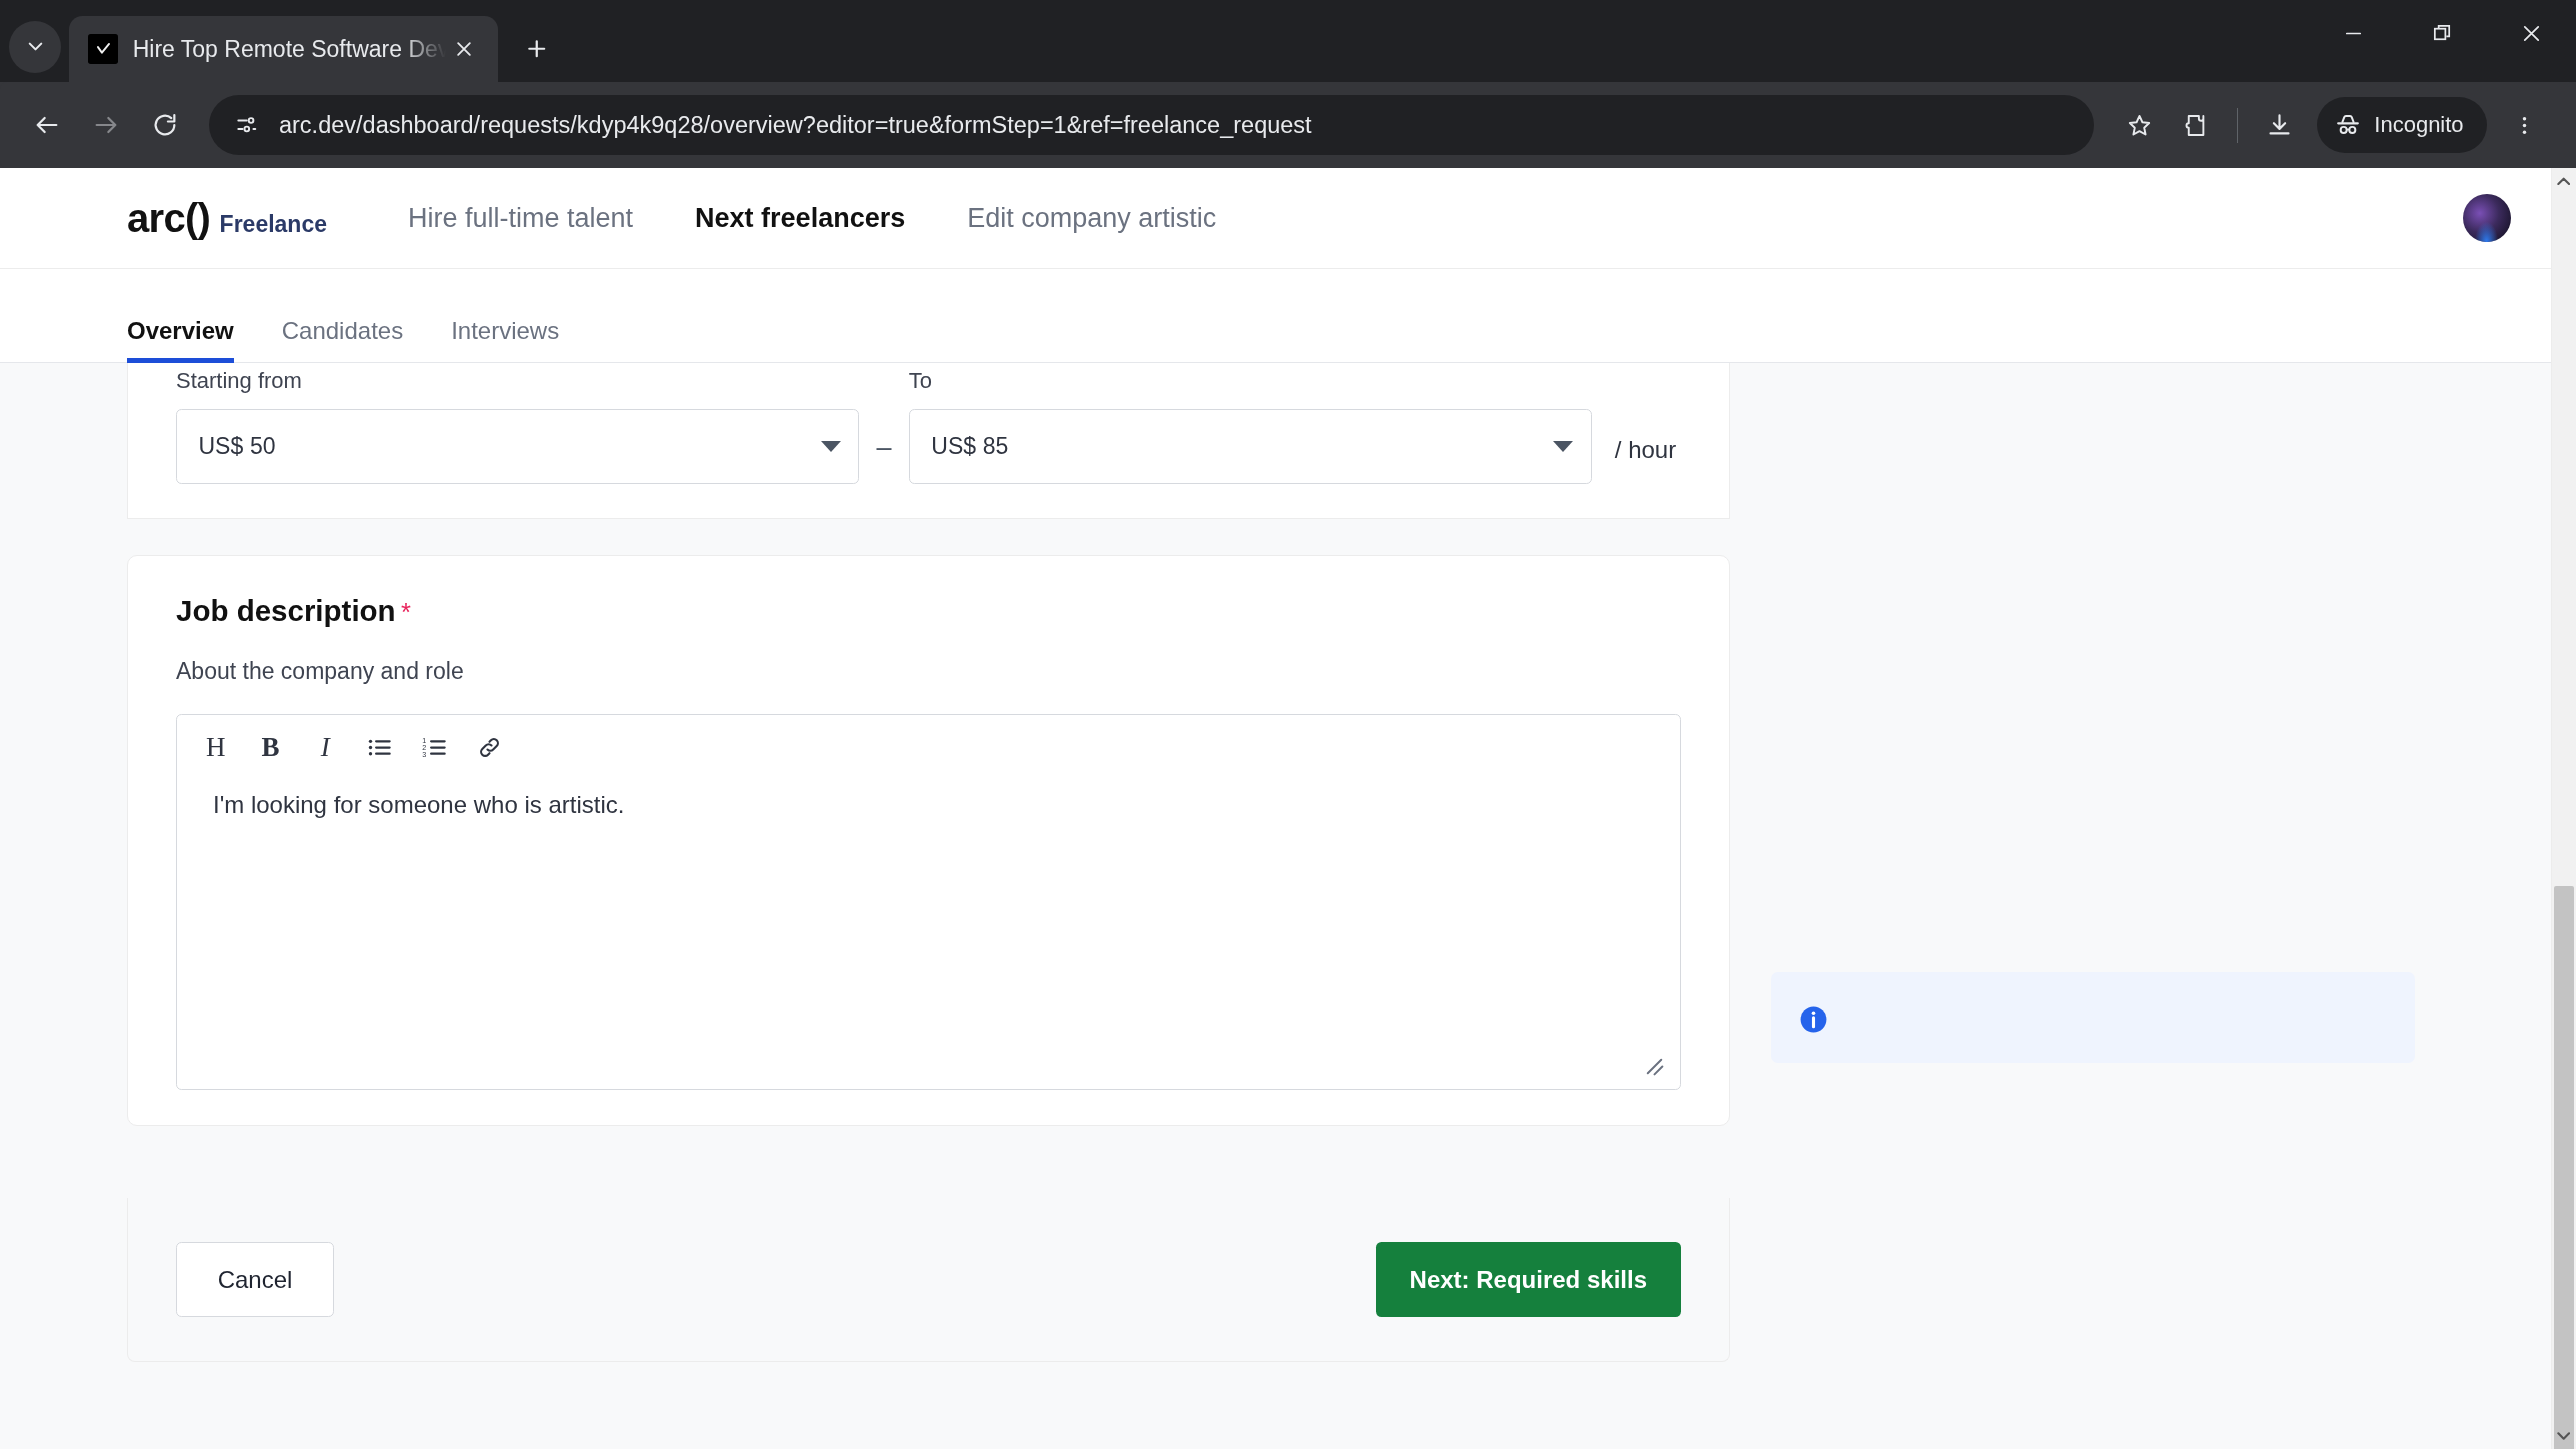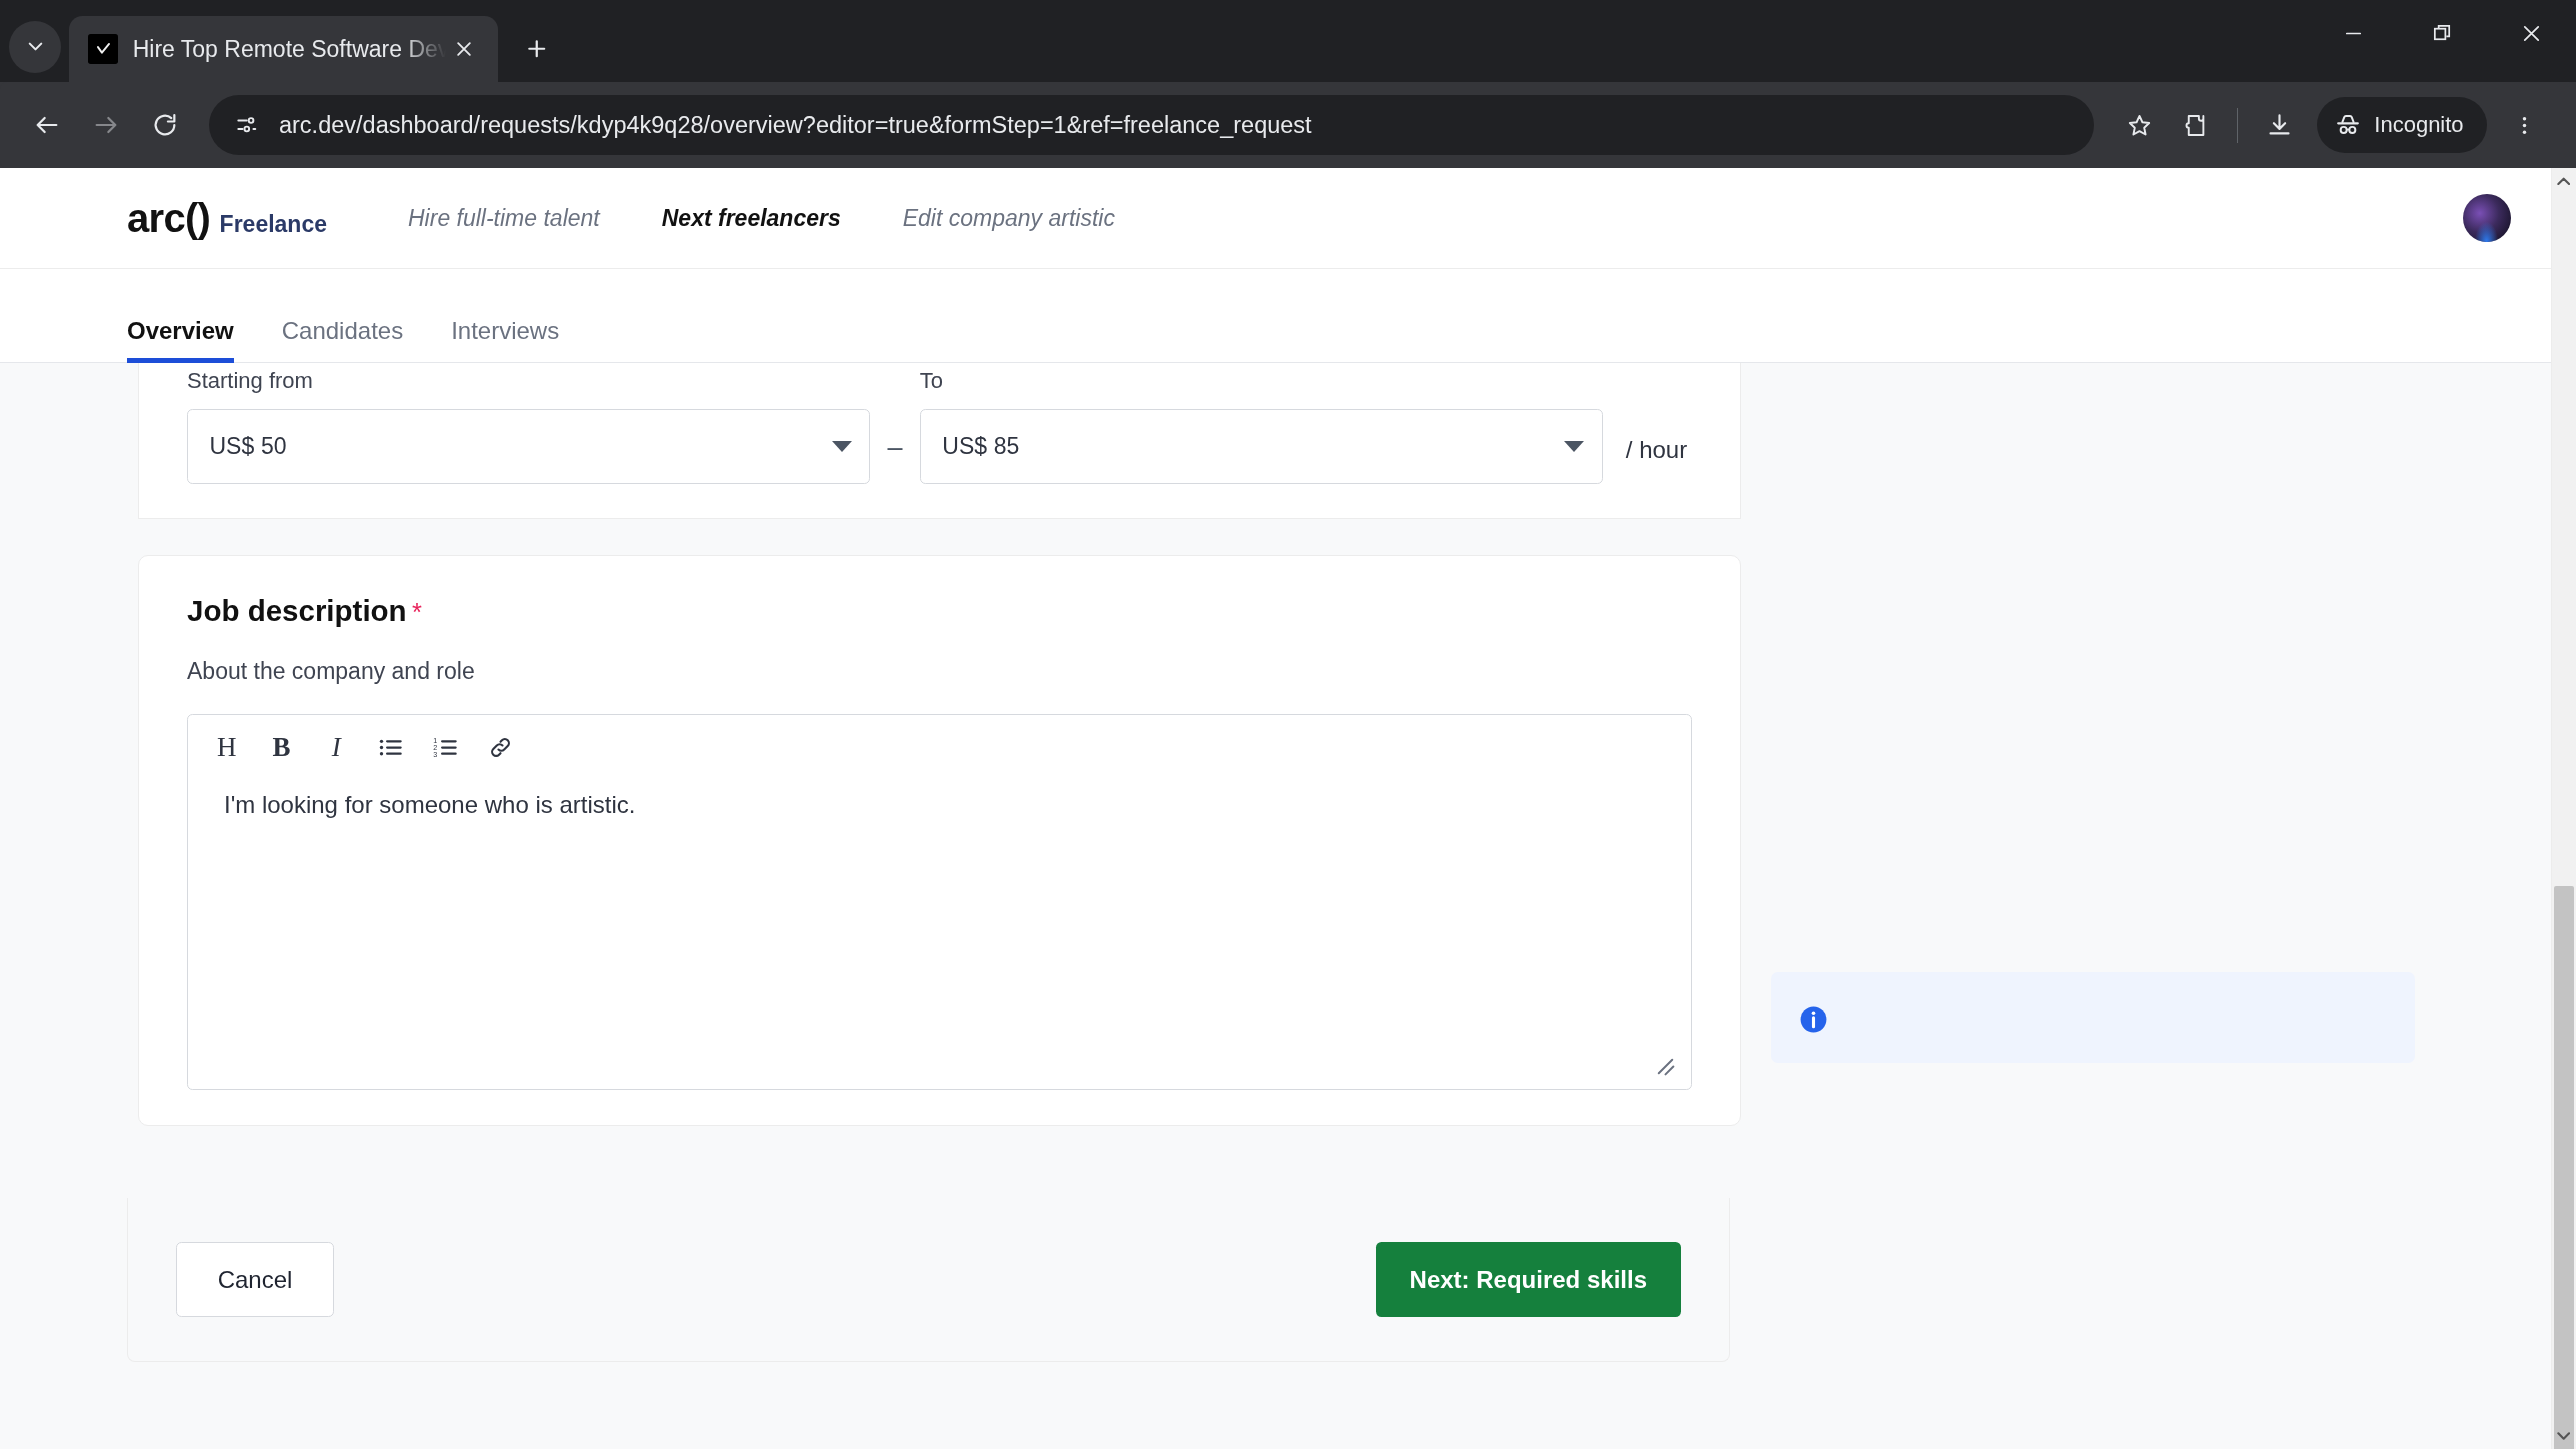"Hire full-time talent" .navlink { font-size: 23px -> 27px; font-style: italic -> none }
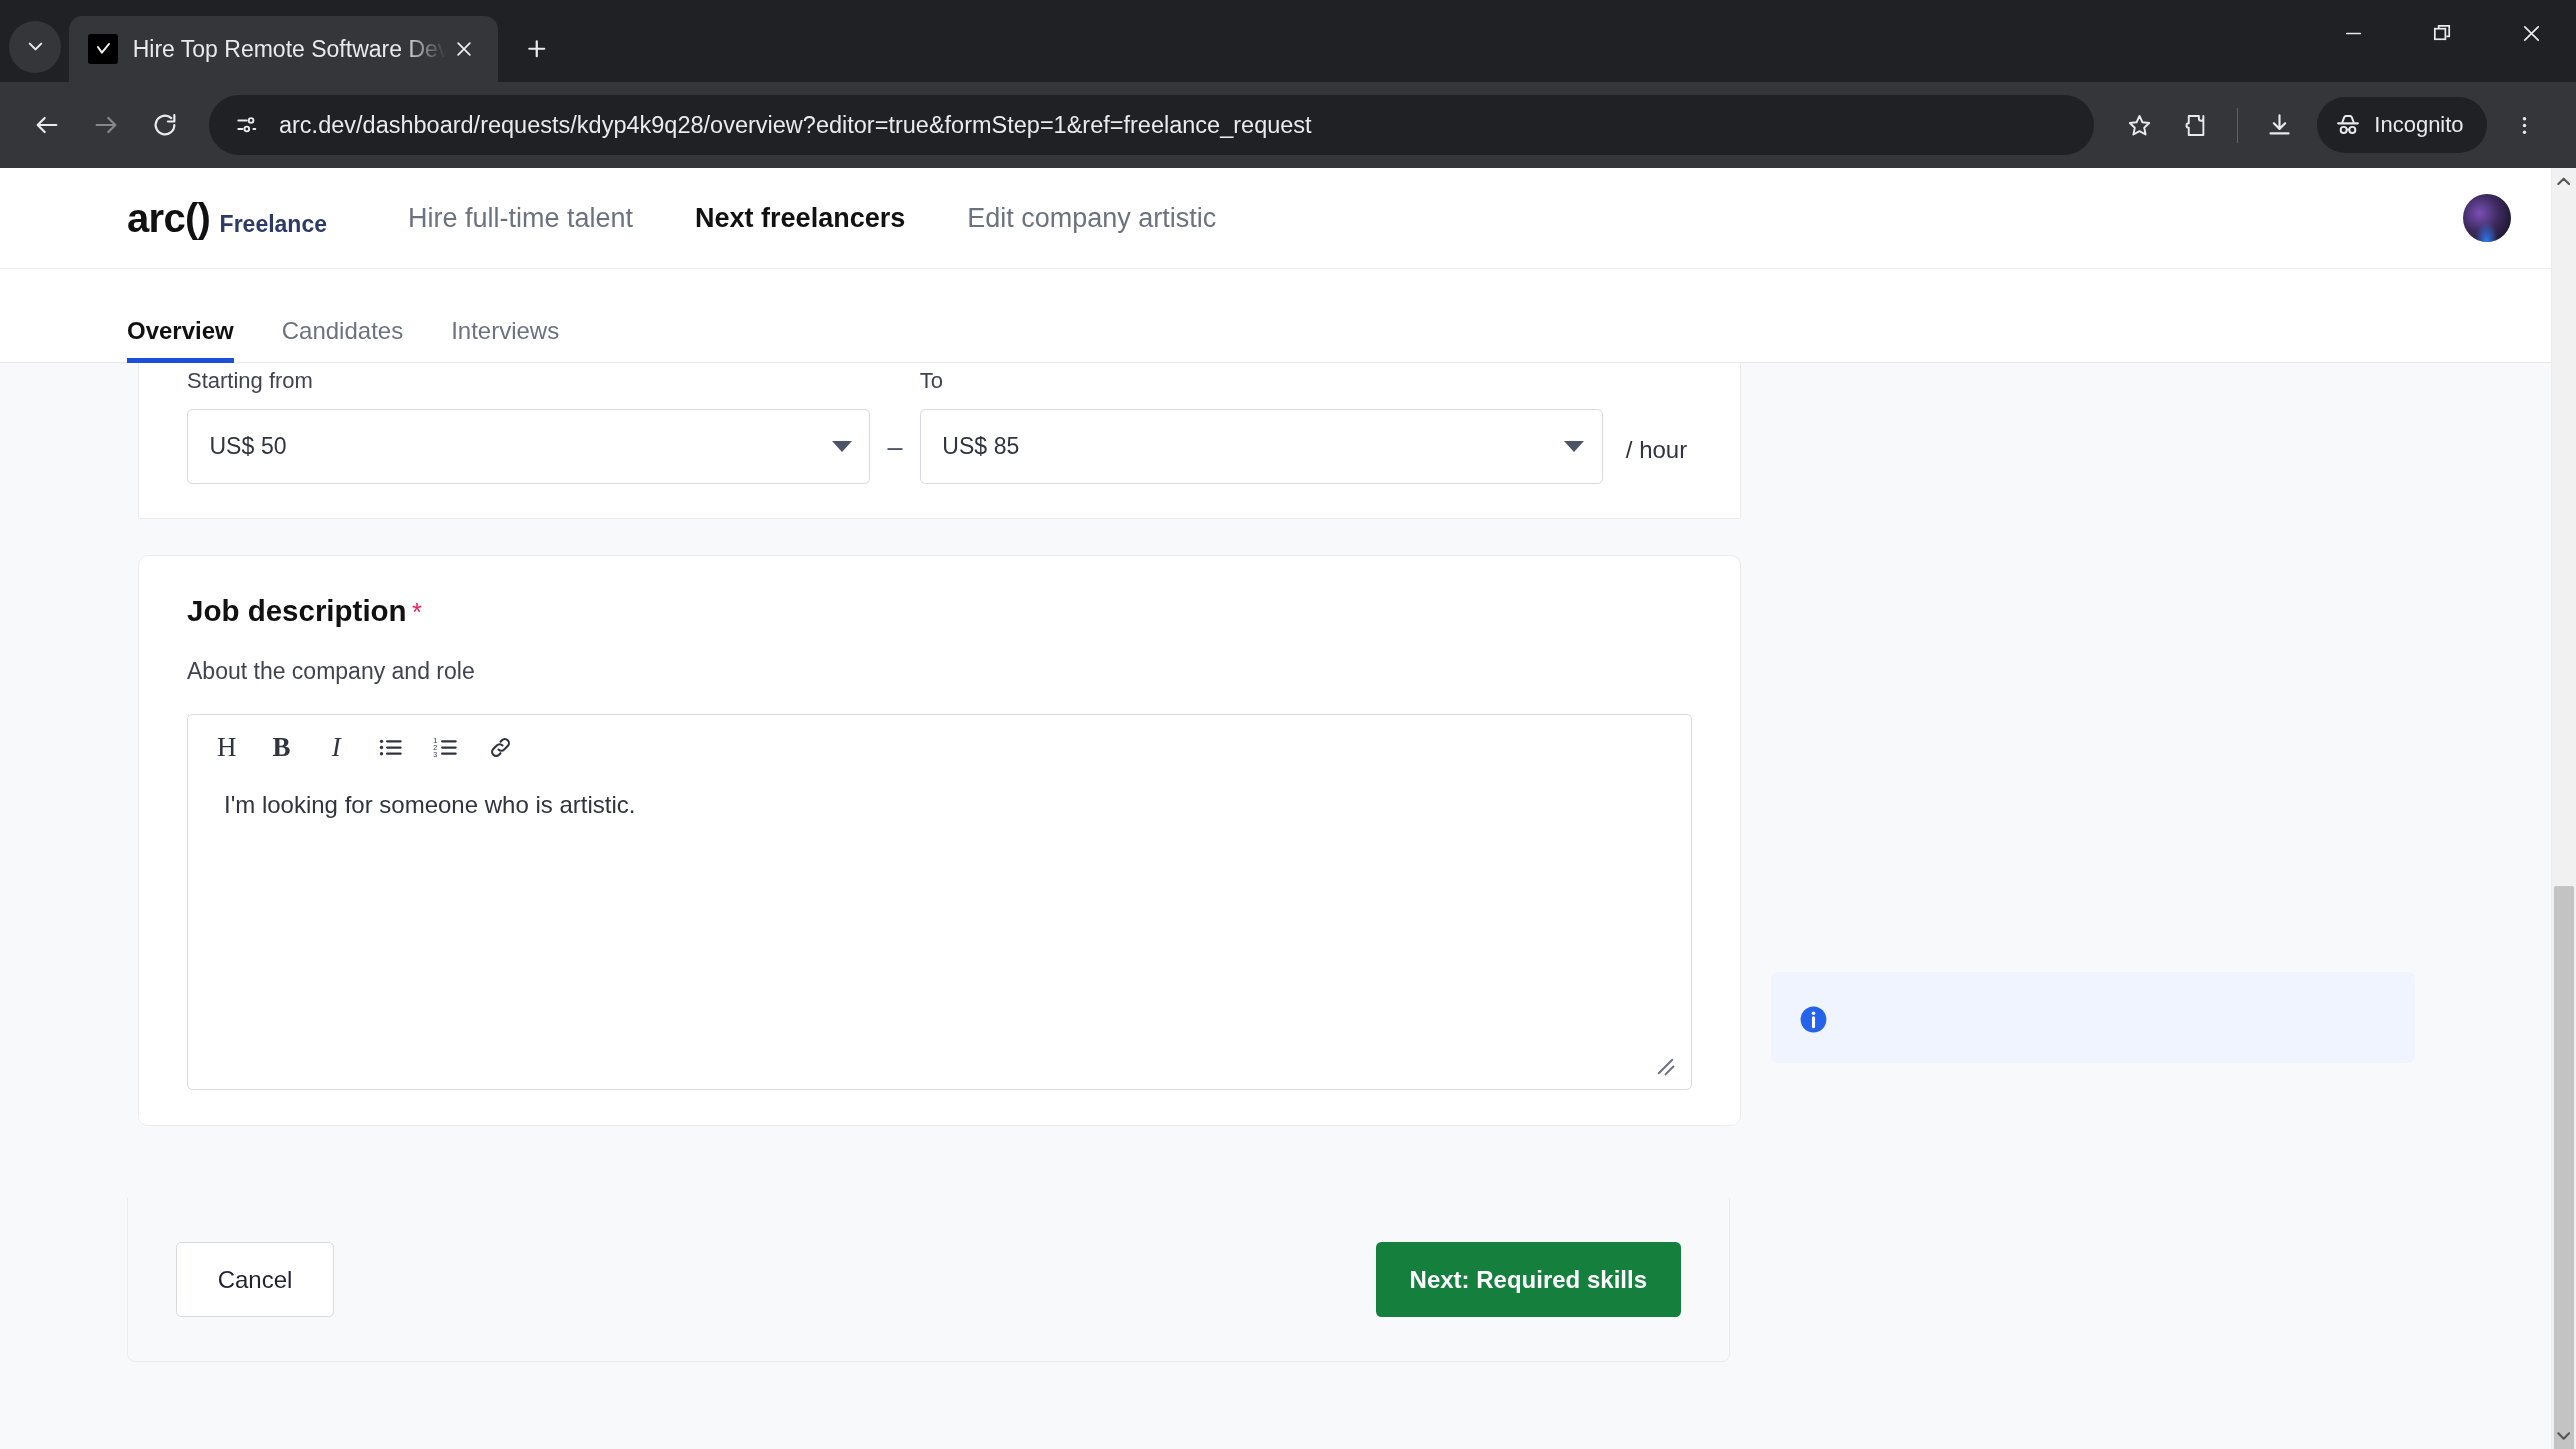"Starting from" .formcard { left: 138px -> 127px }
